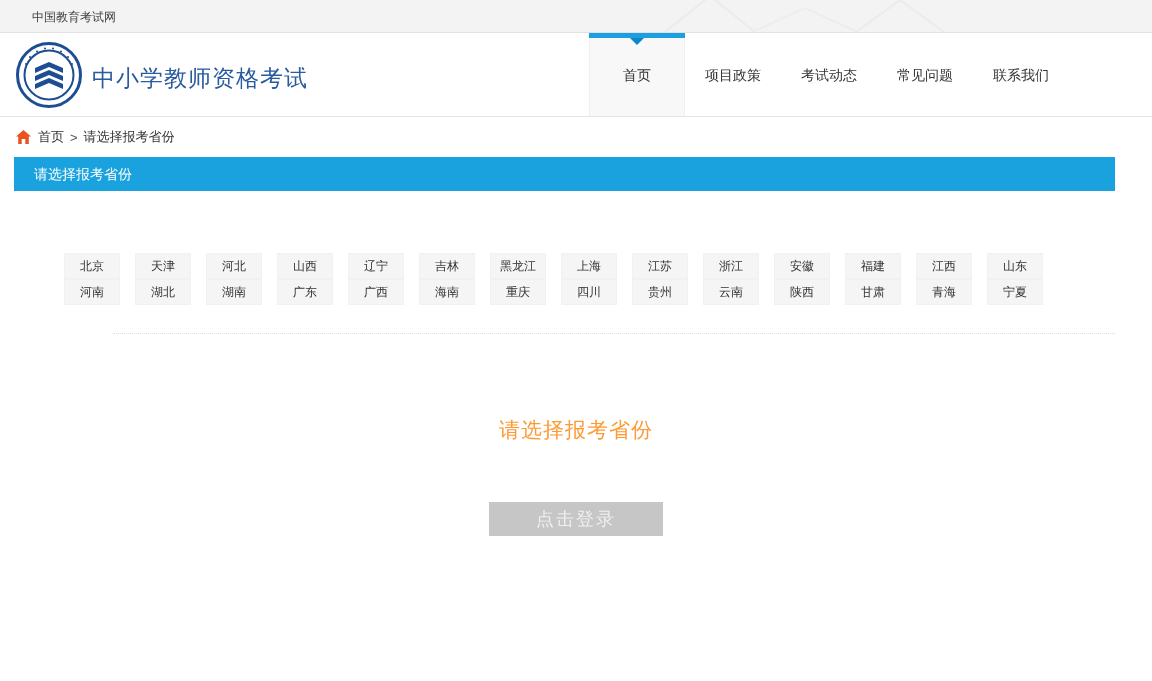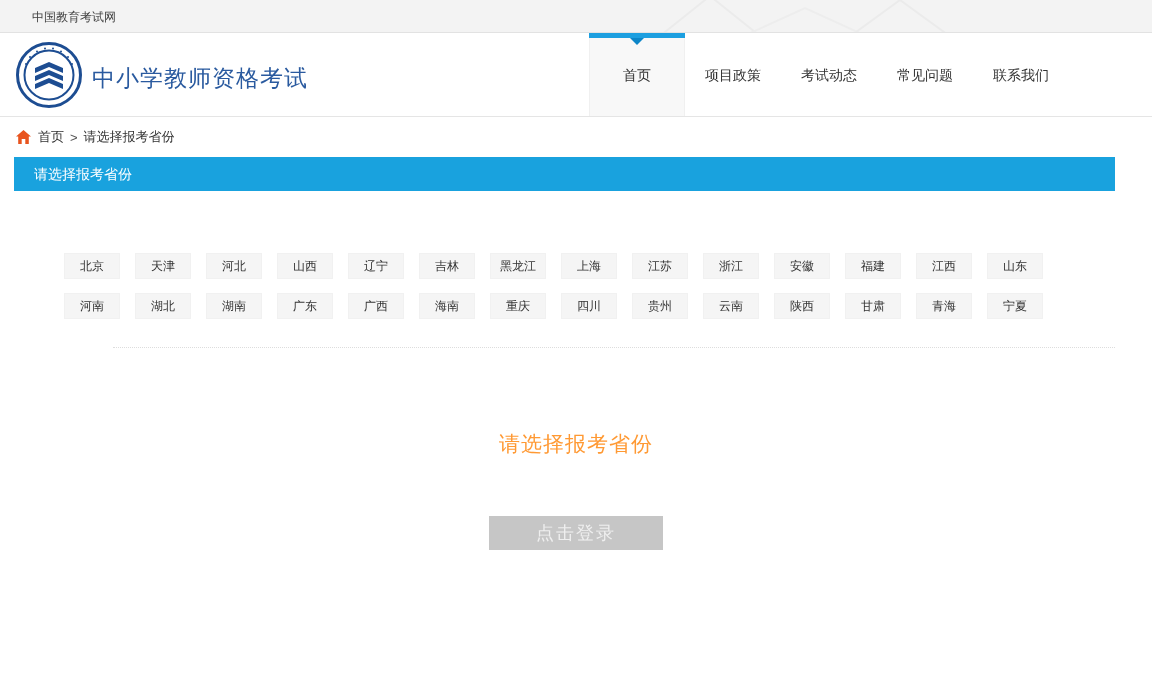"河南" .province-row + .province-row { margin-top: 14px -> none }
